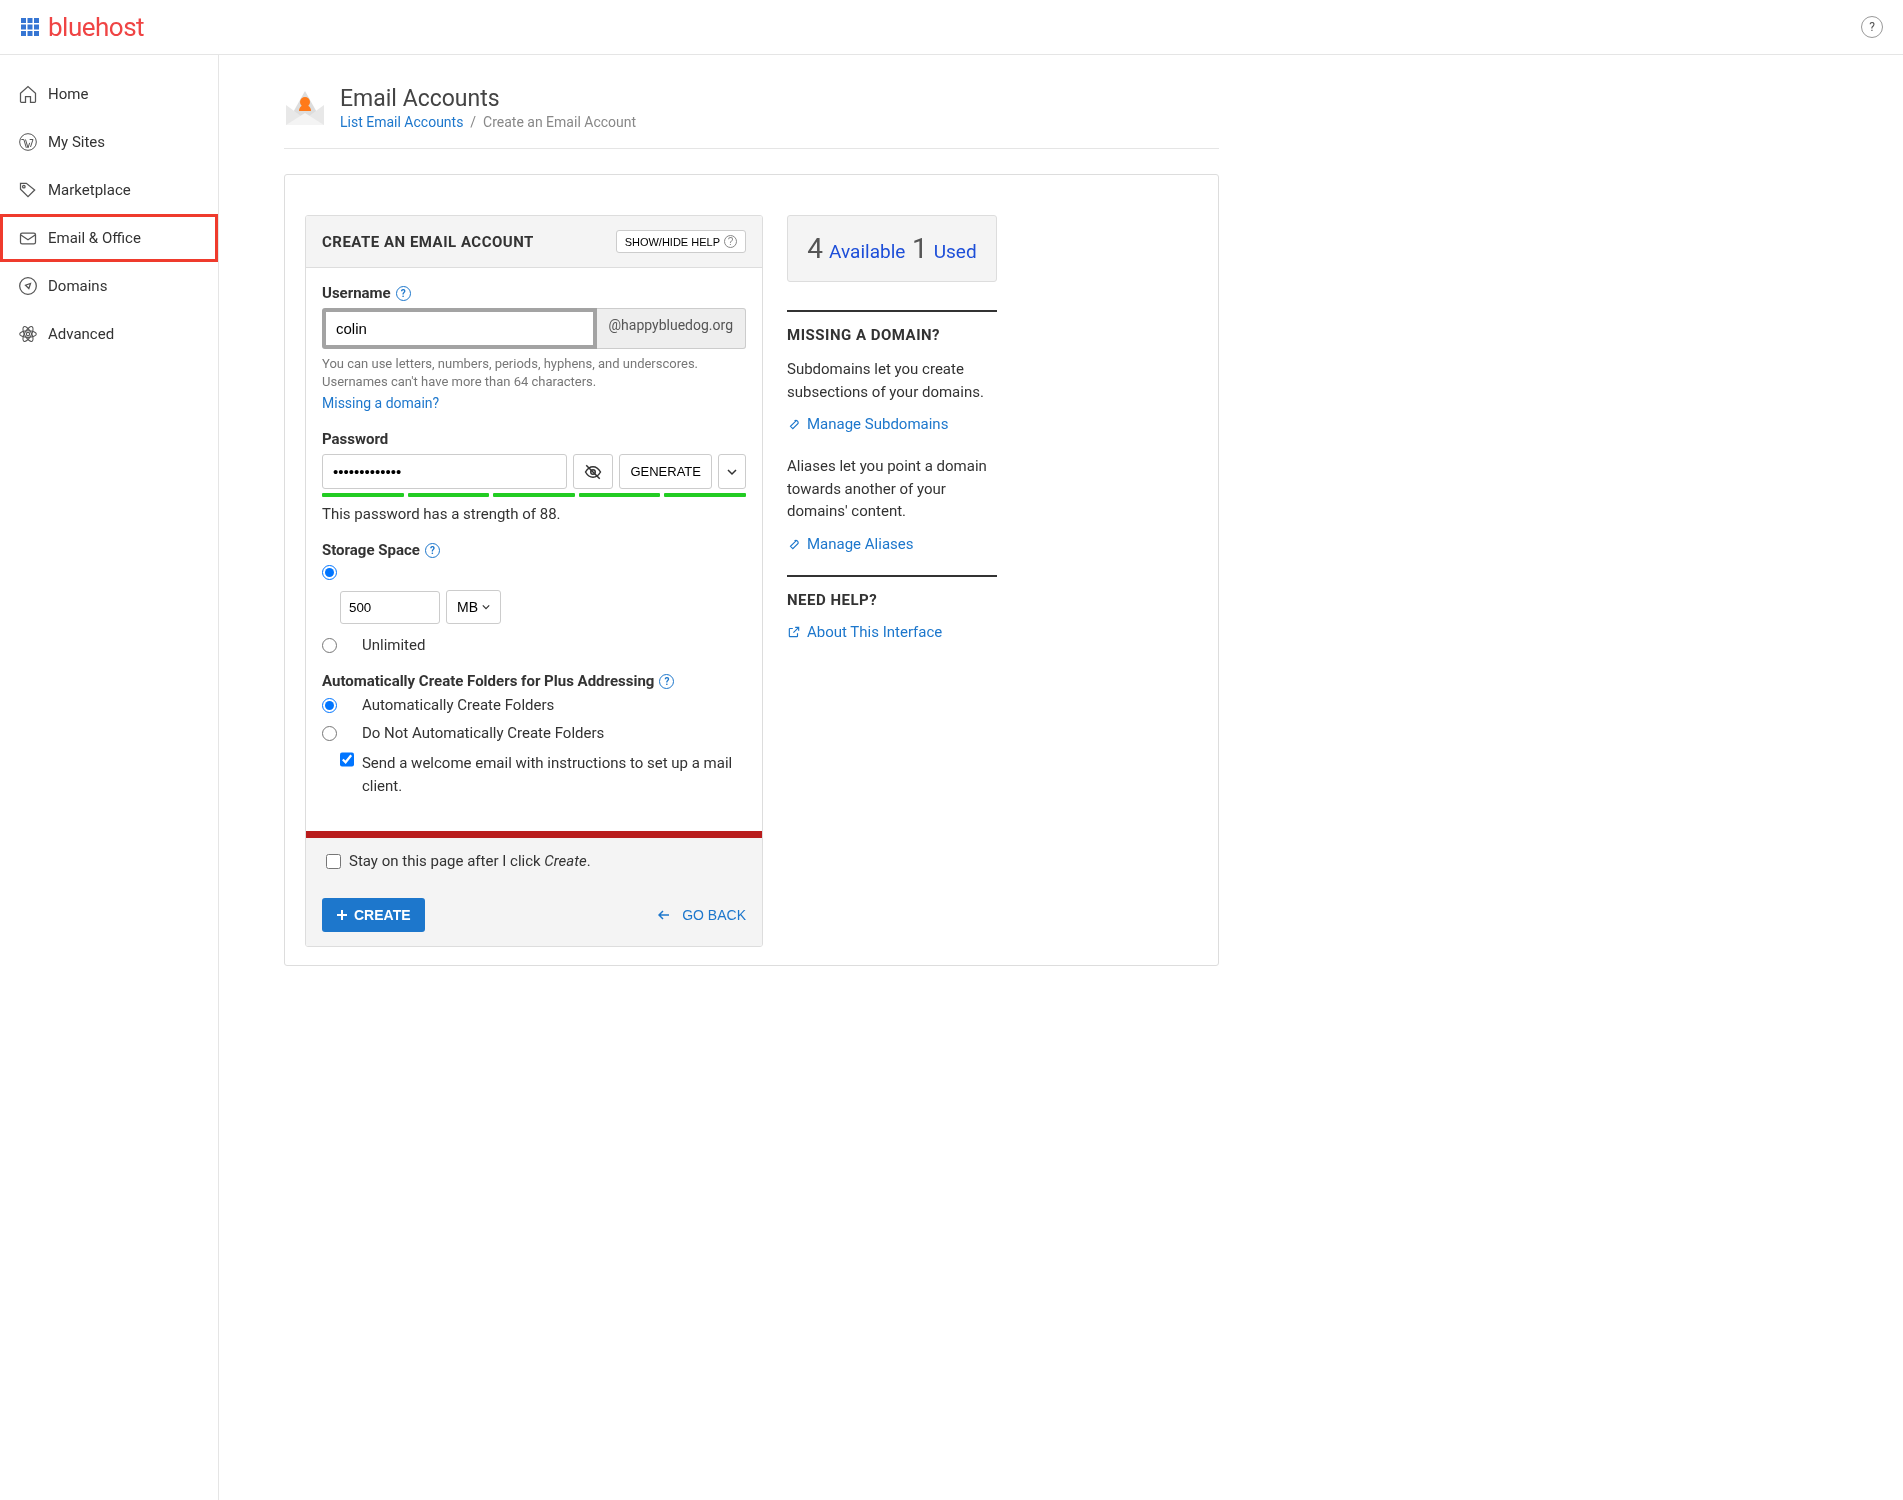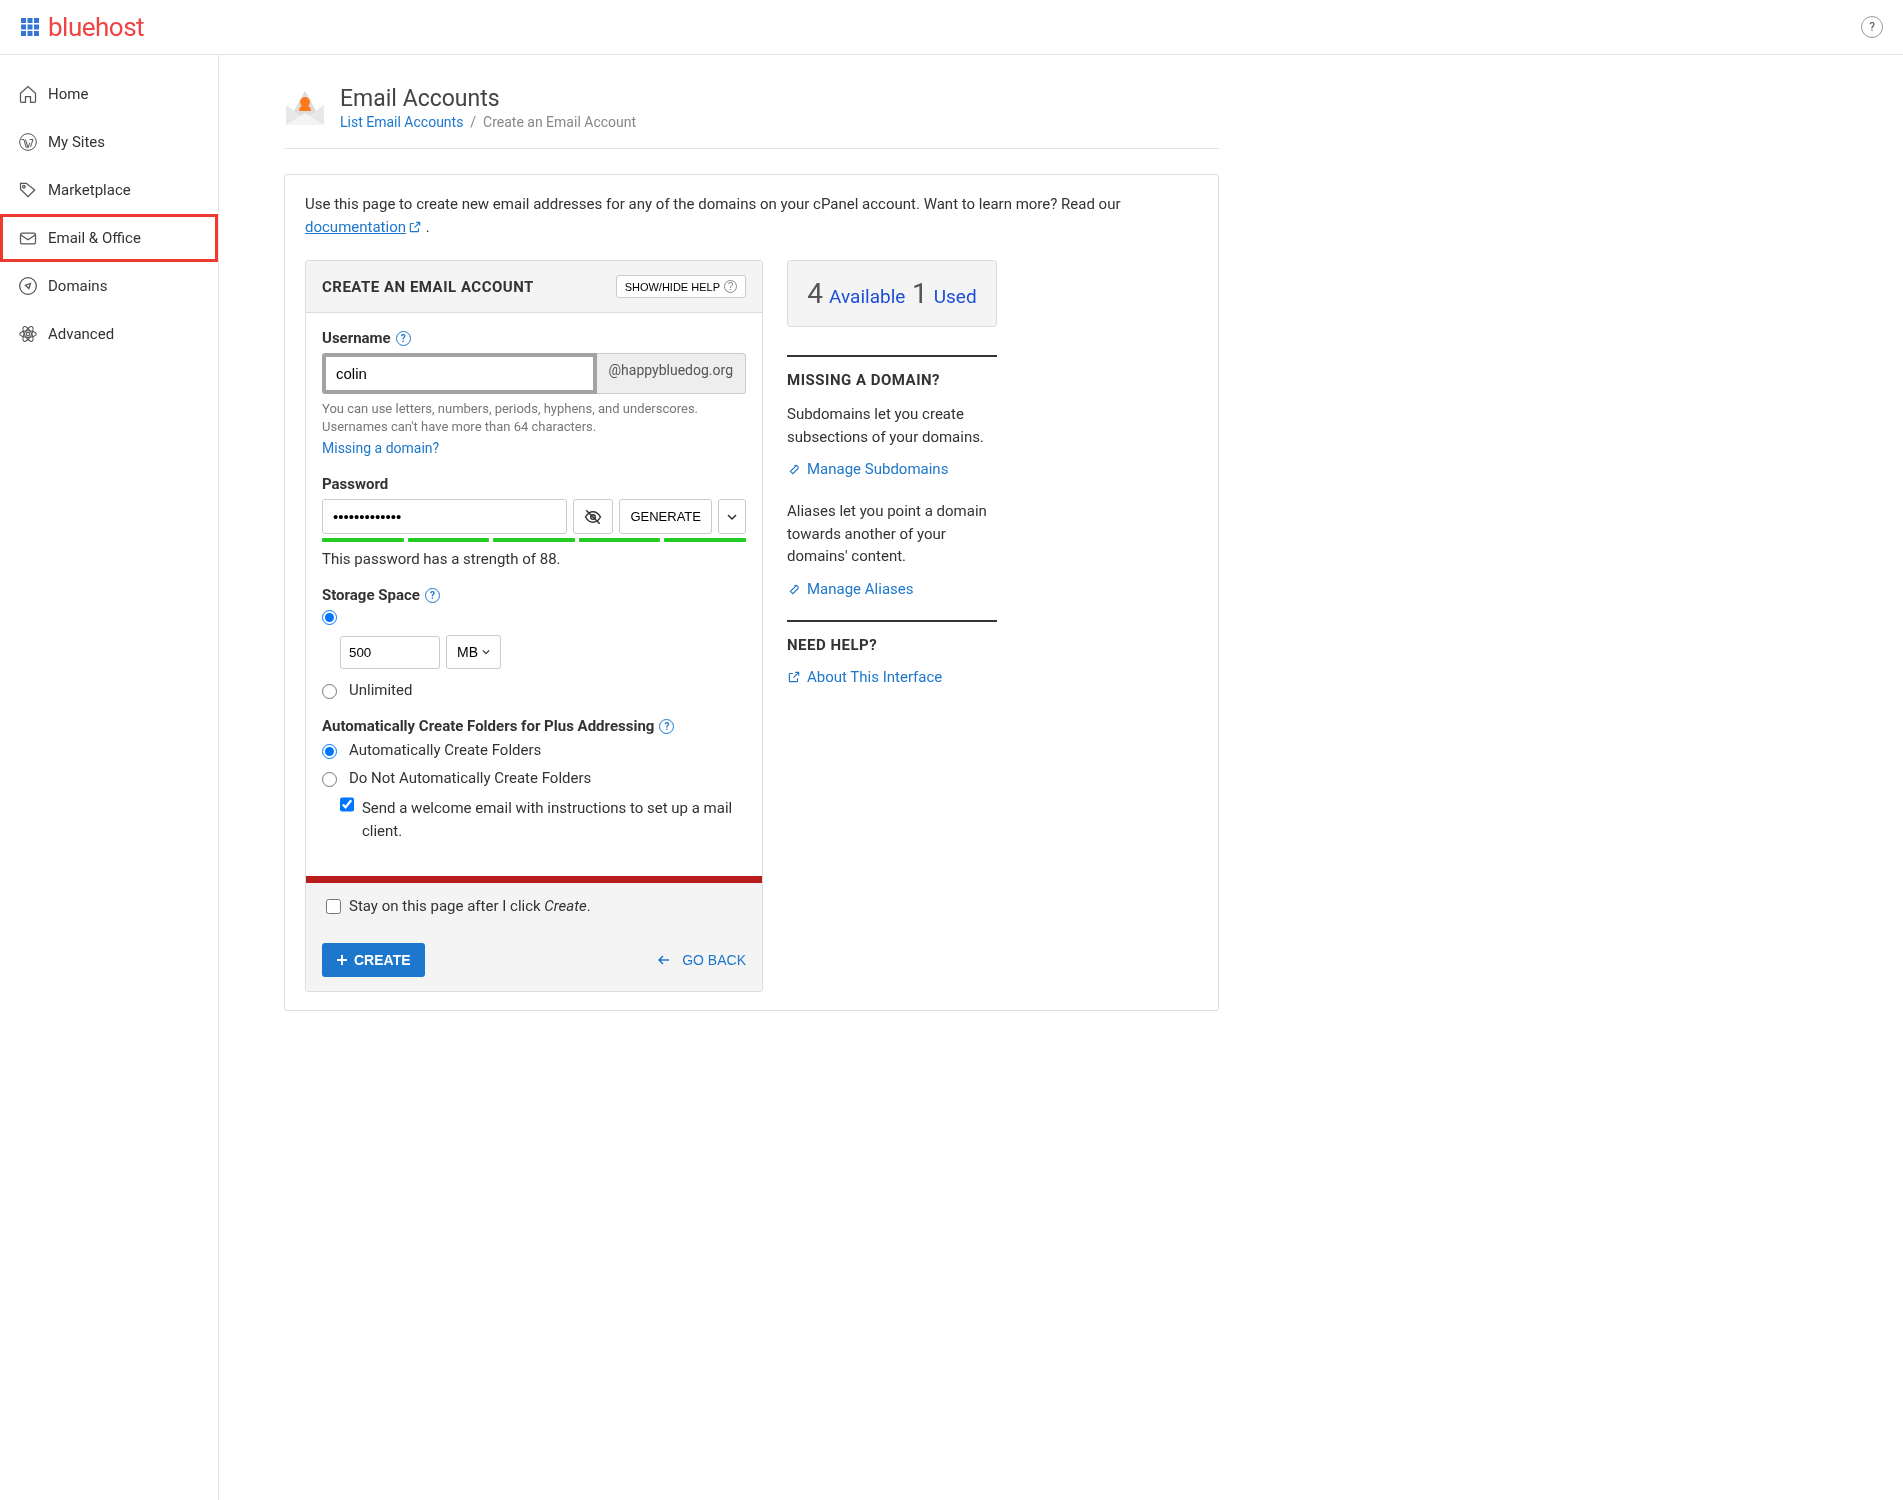"Use this page to create" p.intro { html: <p> <span>Use this page to create new email addresses for any of the domains on your cPanel account. Want to learn more? Read our </span><a><span>documentation</span><svg> <path></path> </svg></a><span> .</span> </p> -> none }
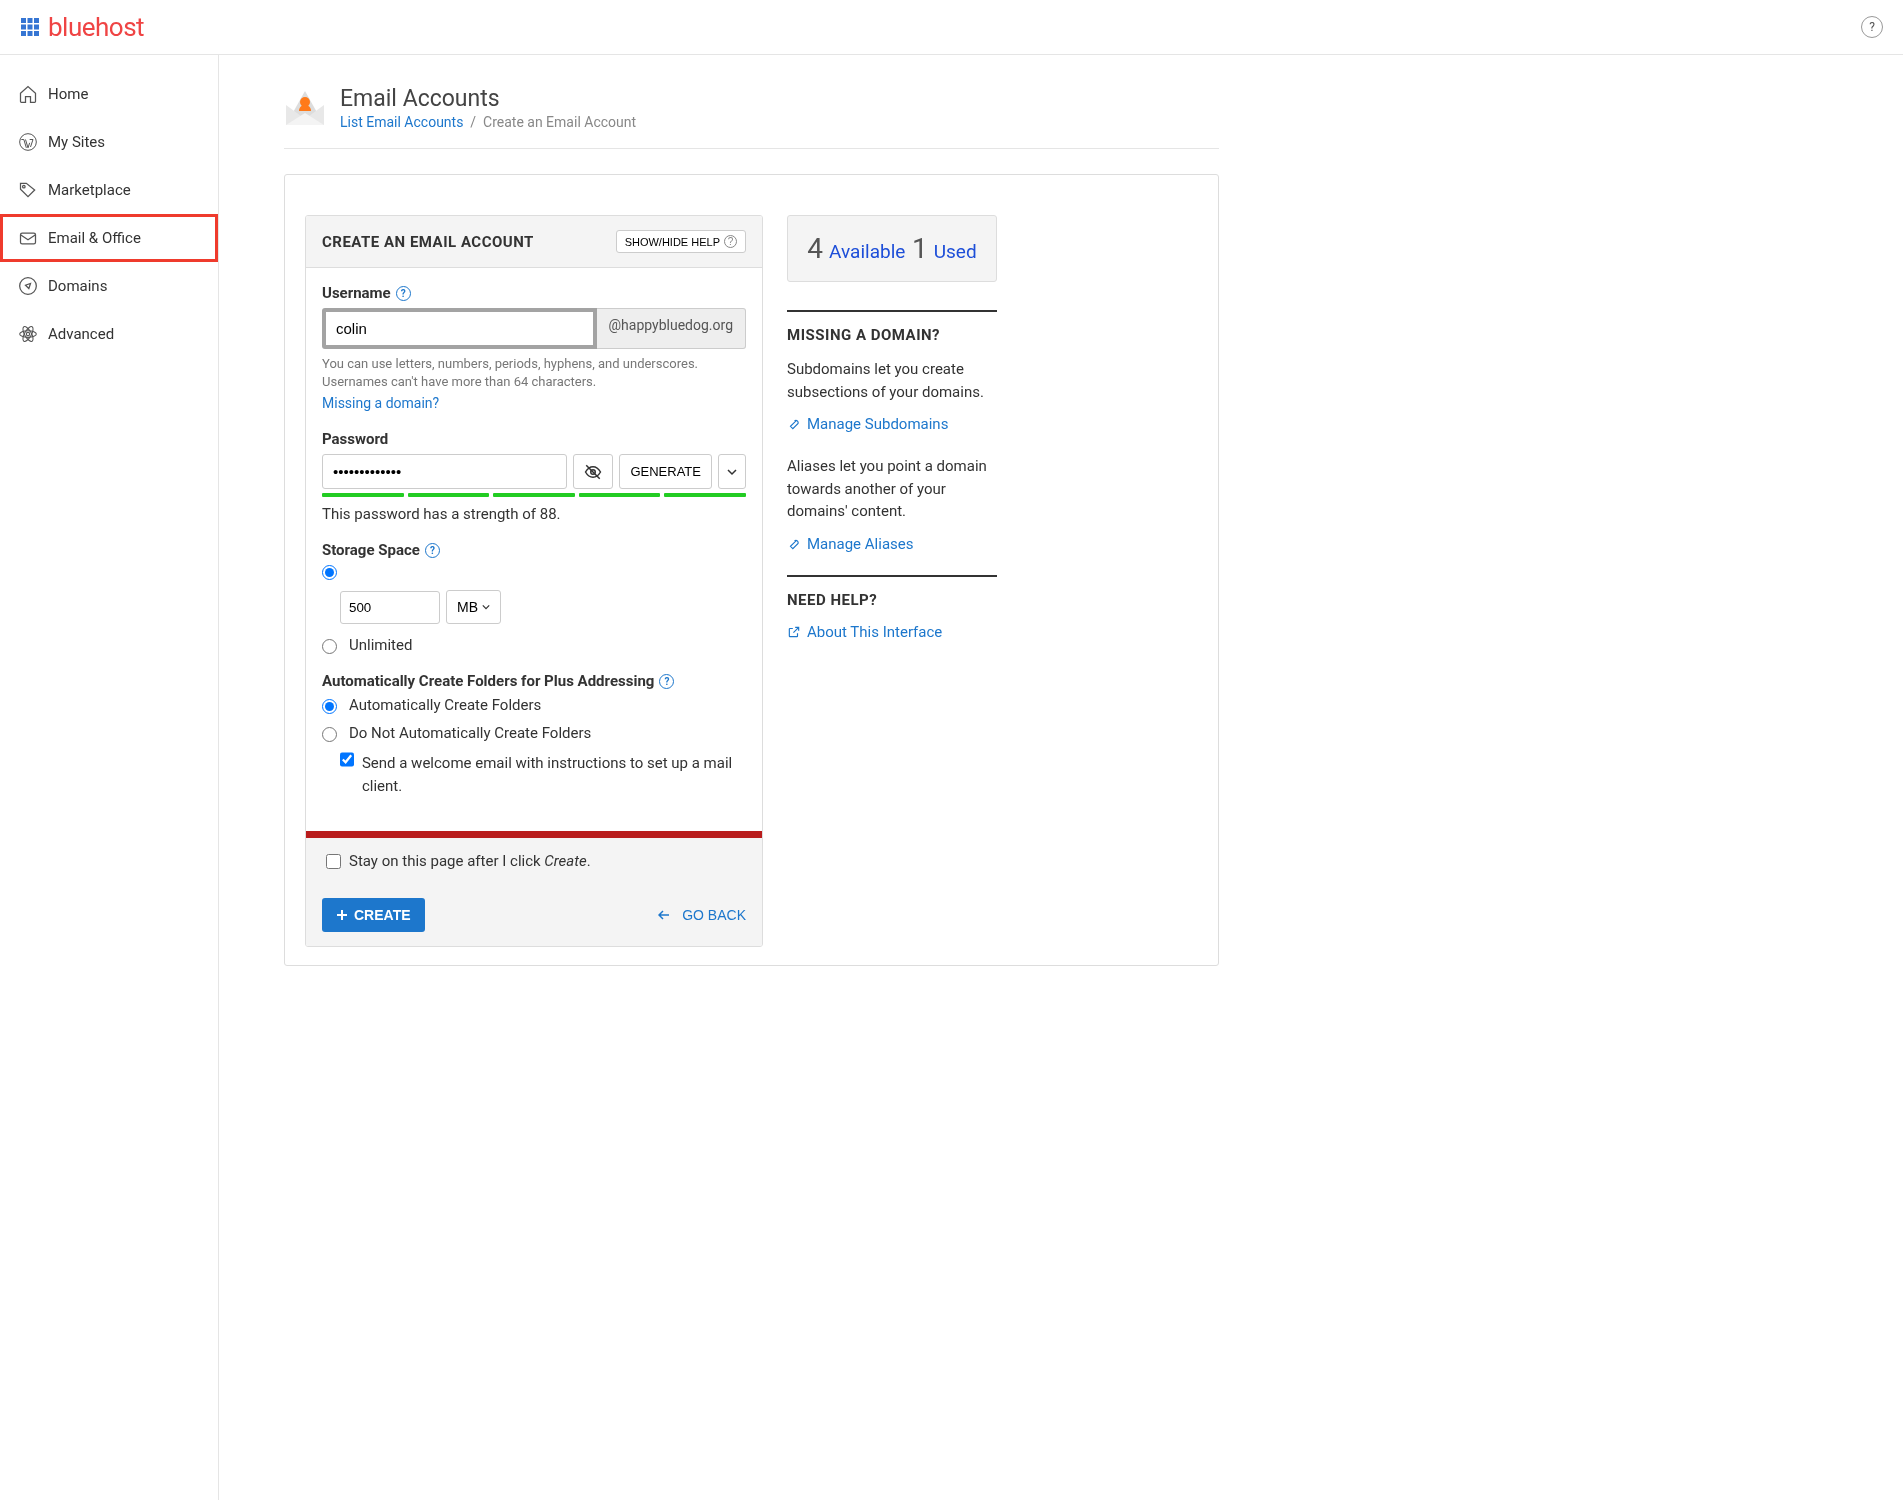"Unlimited" .radio-row { align-items: flex-end -> center; gap: 12px -> 25px }
